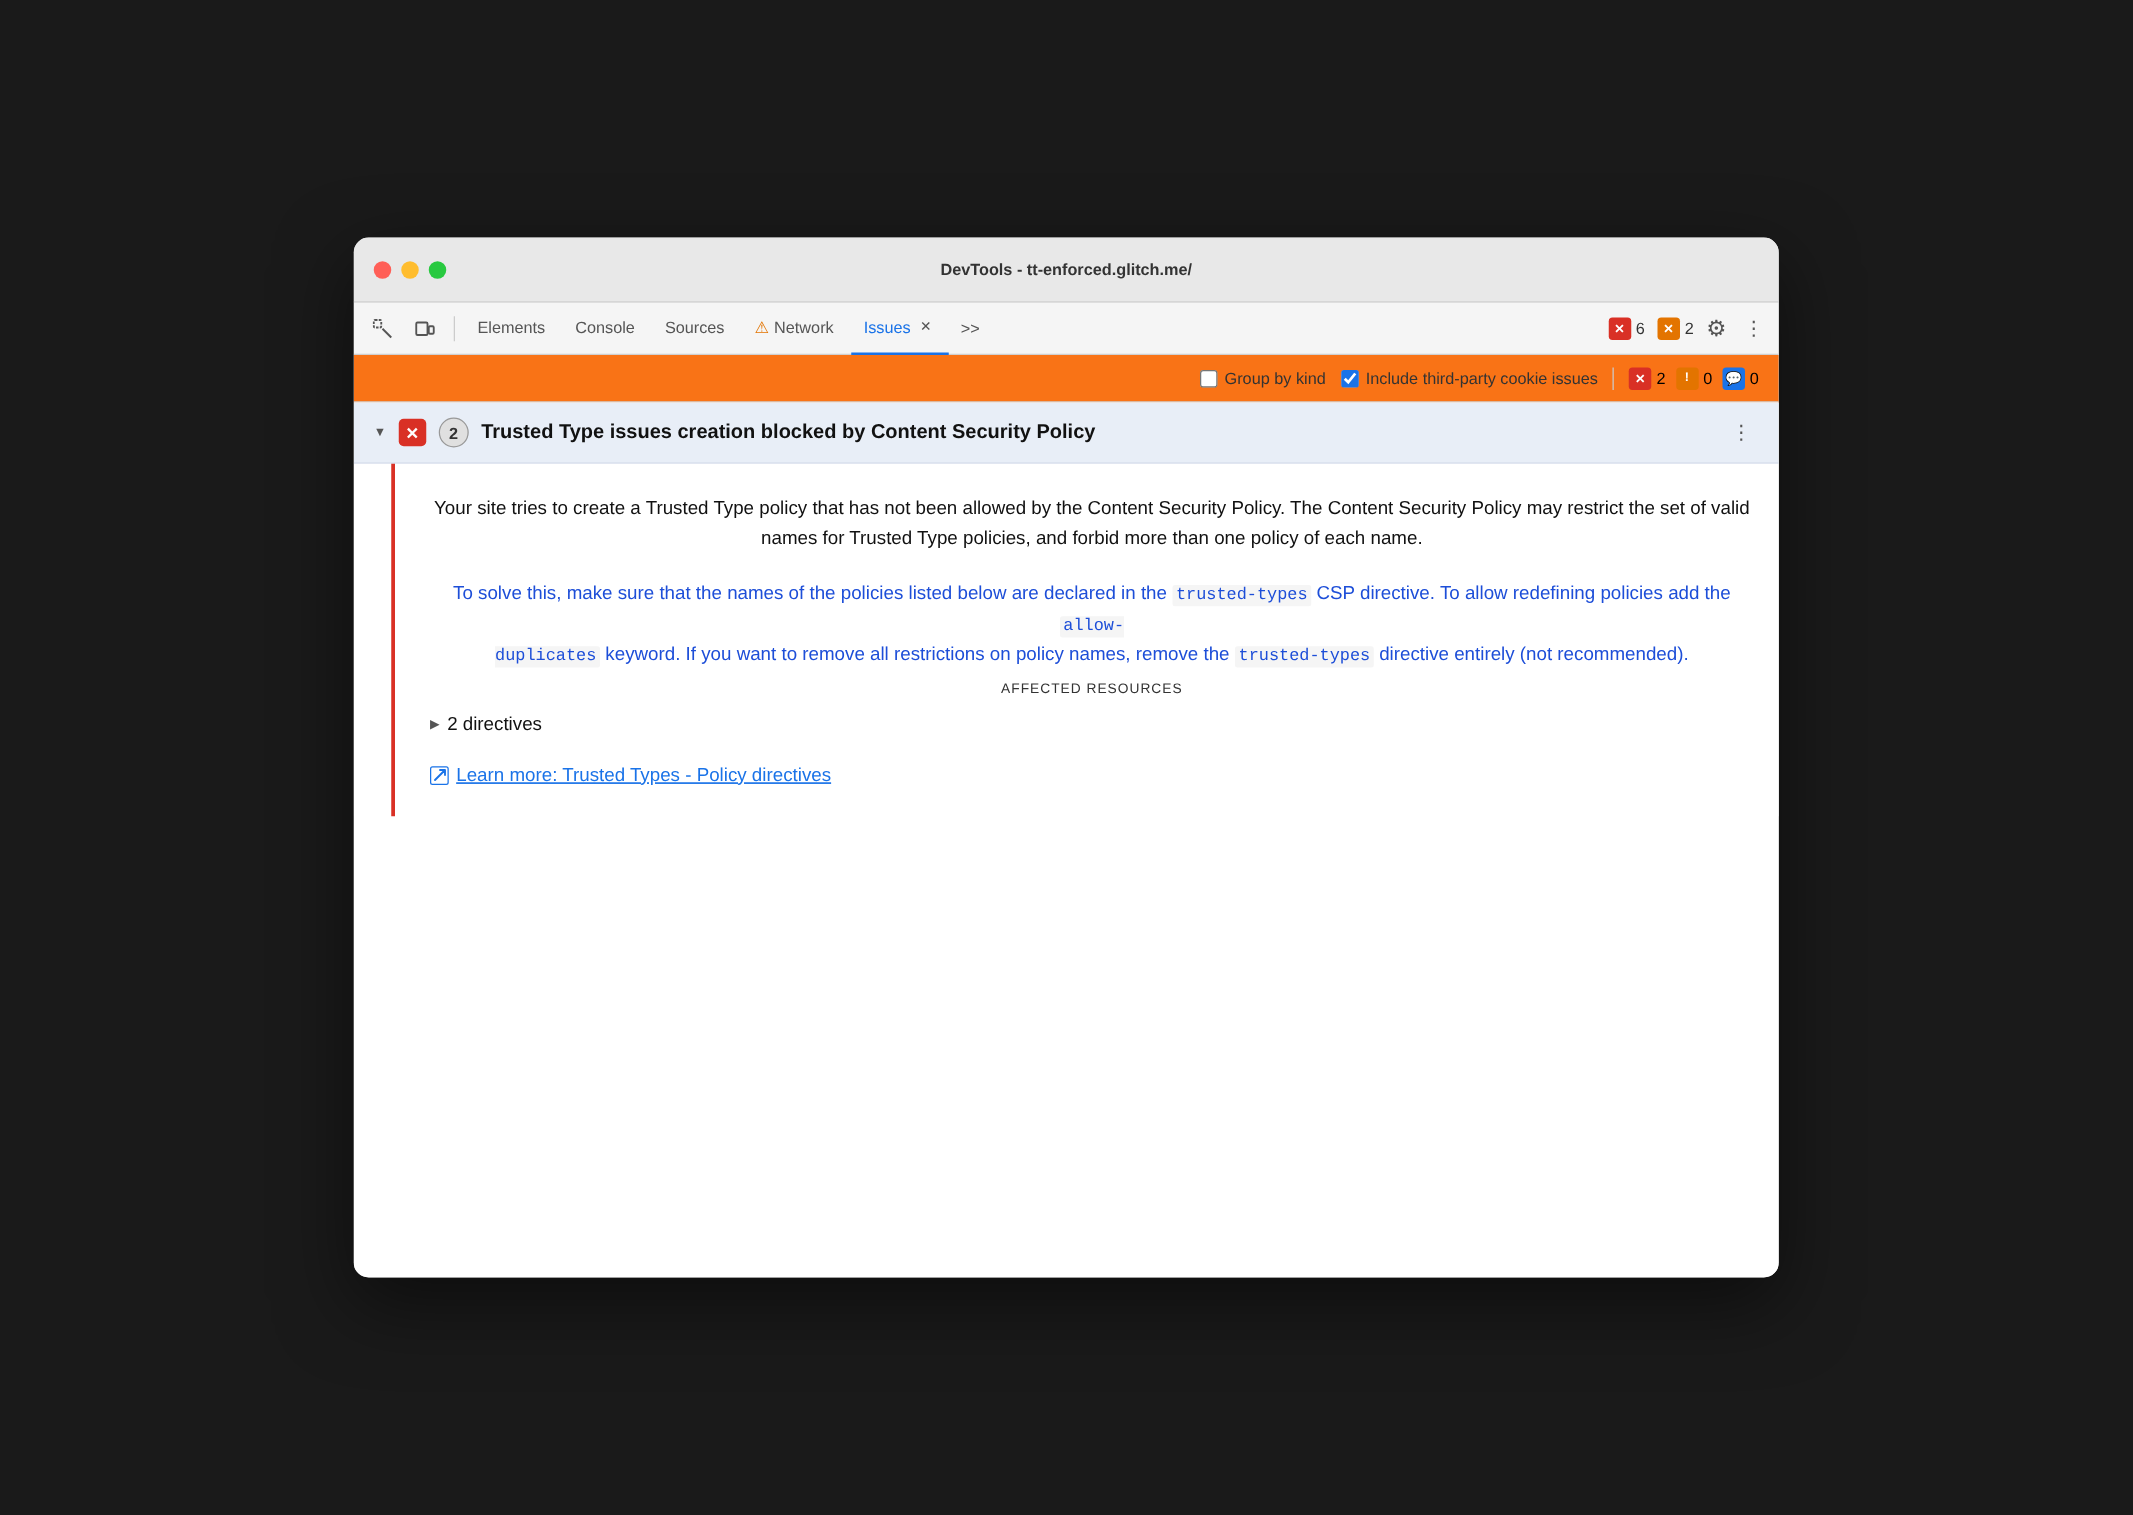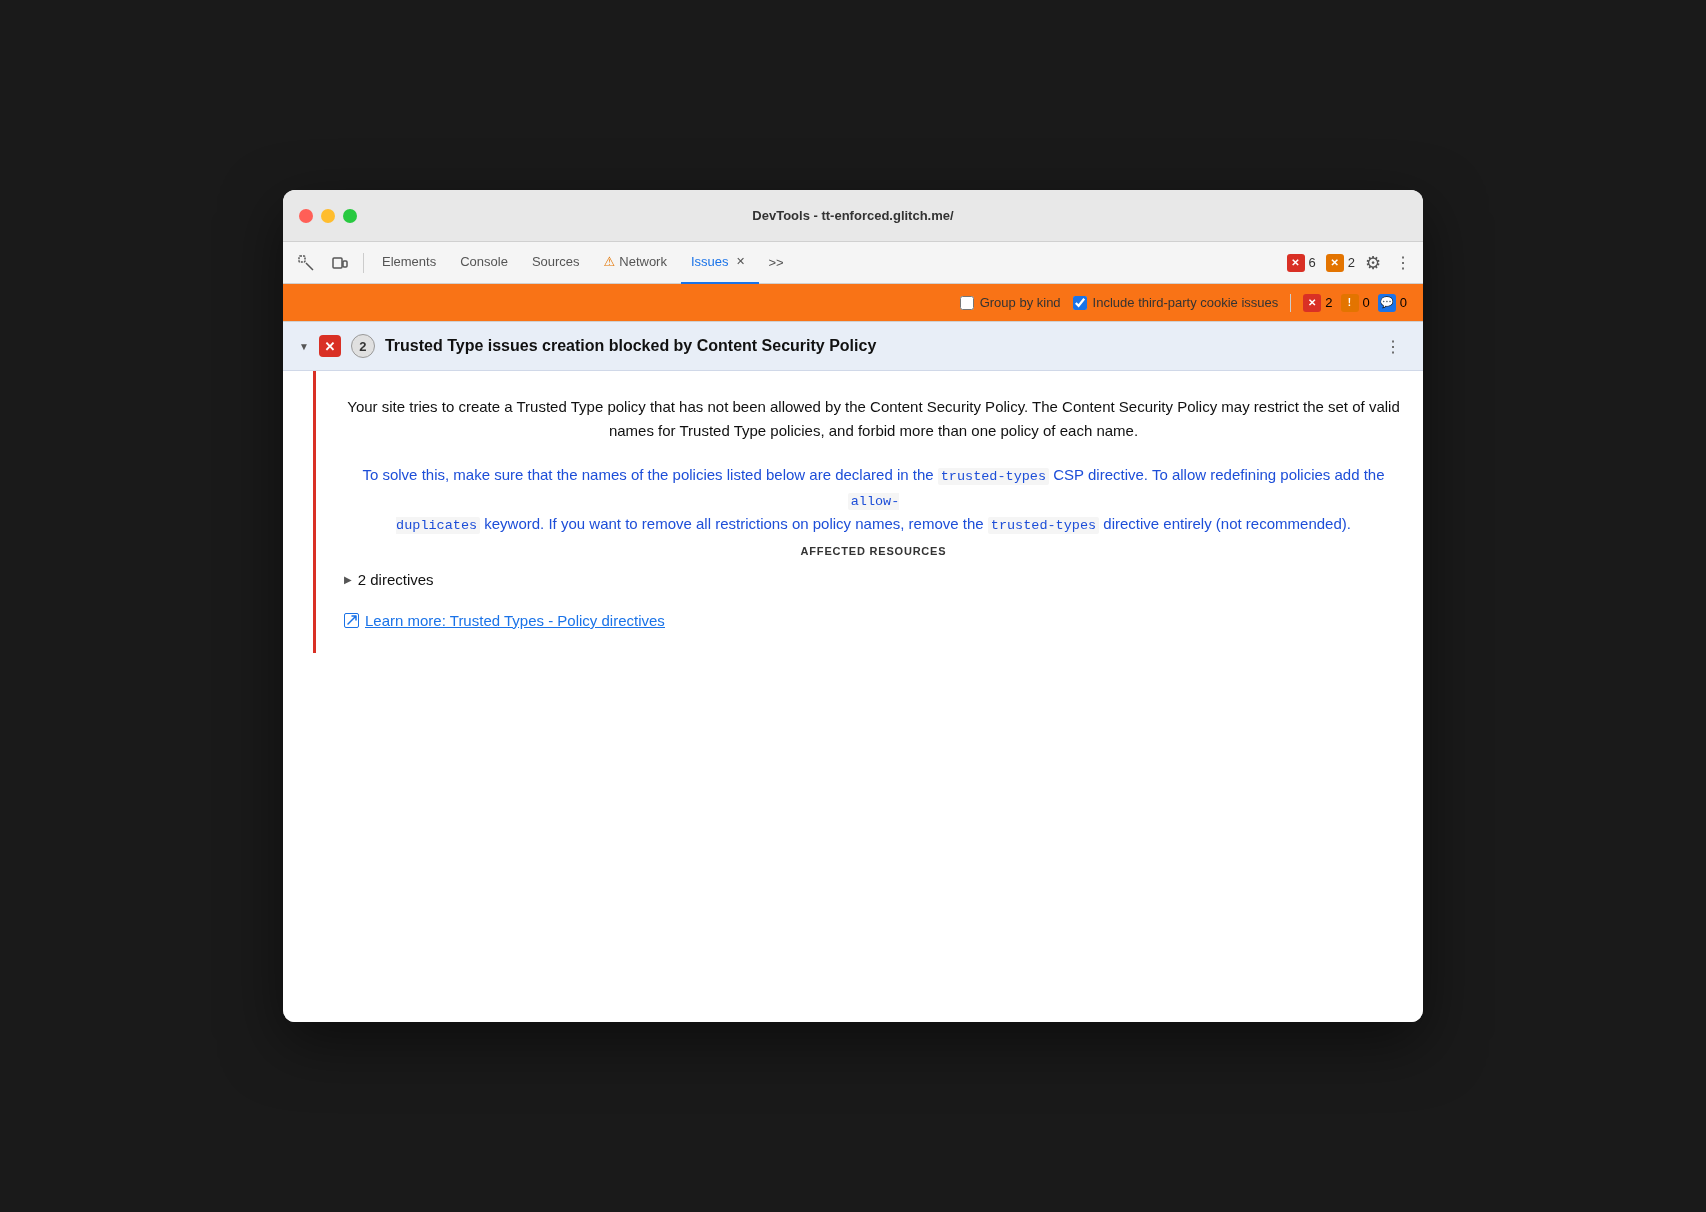"AFFECTED RESOURCES" .affected-label { font-weight: 700 -> 400 }
